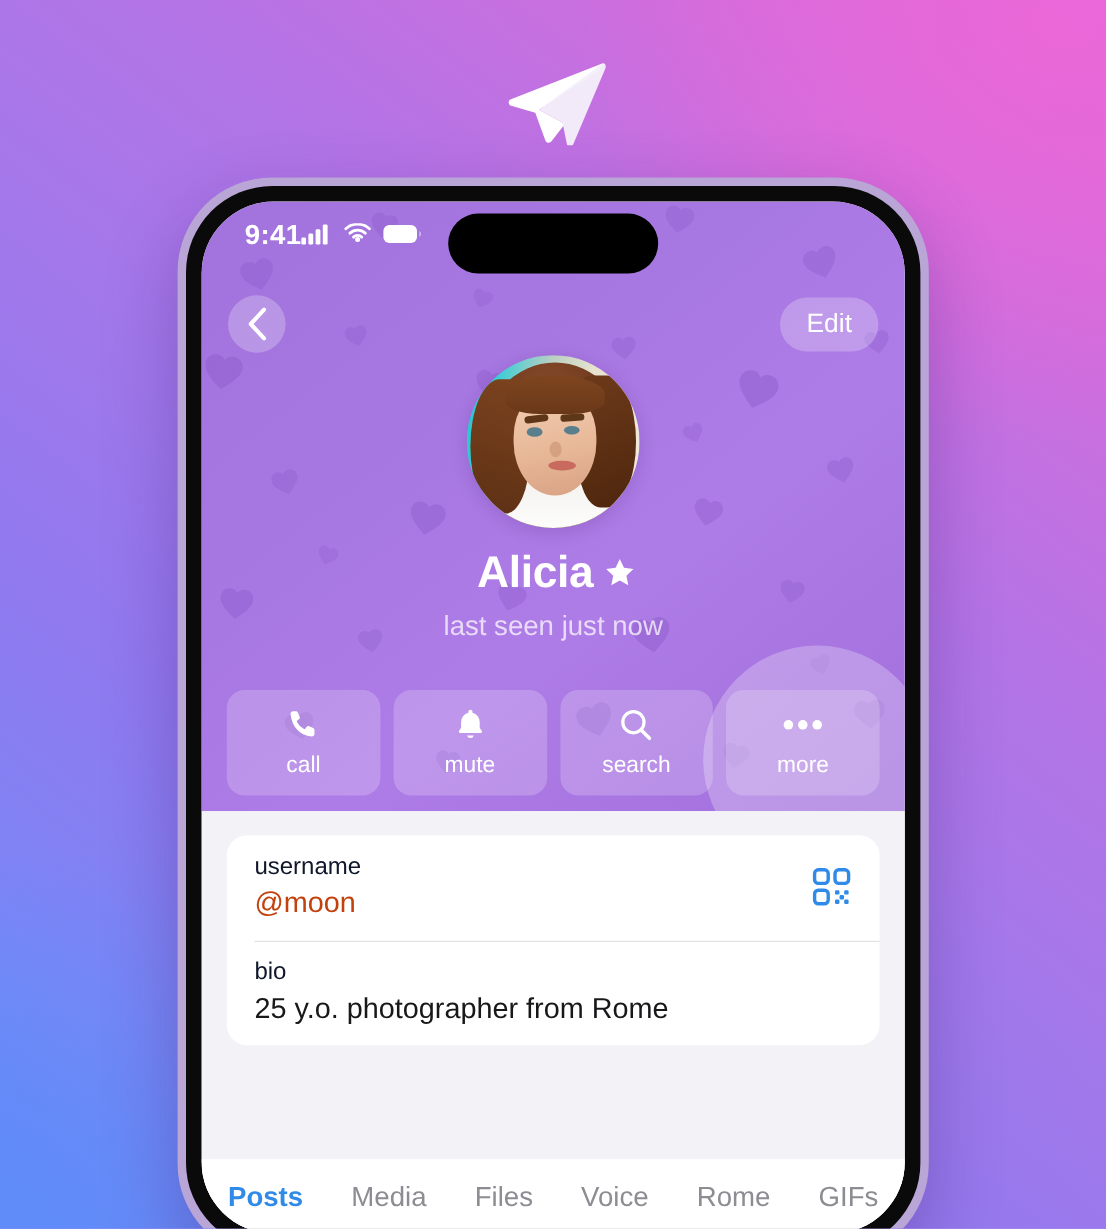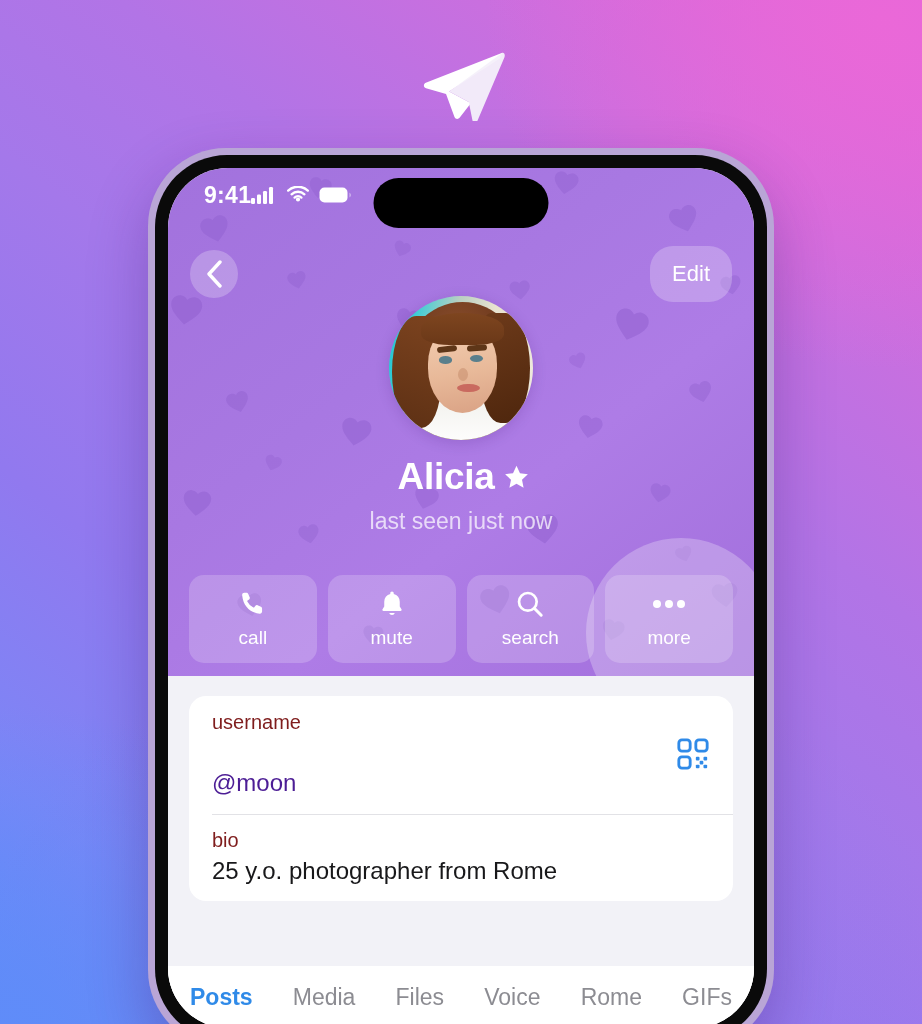"Edit" .edit-btn { height: 56px -> 45px }
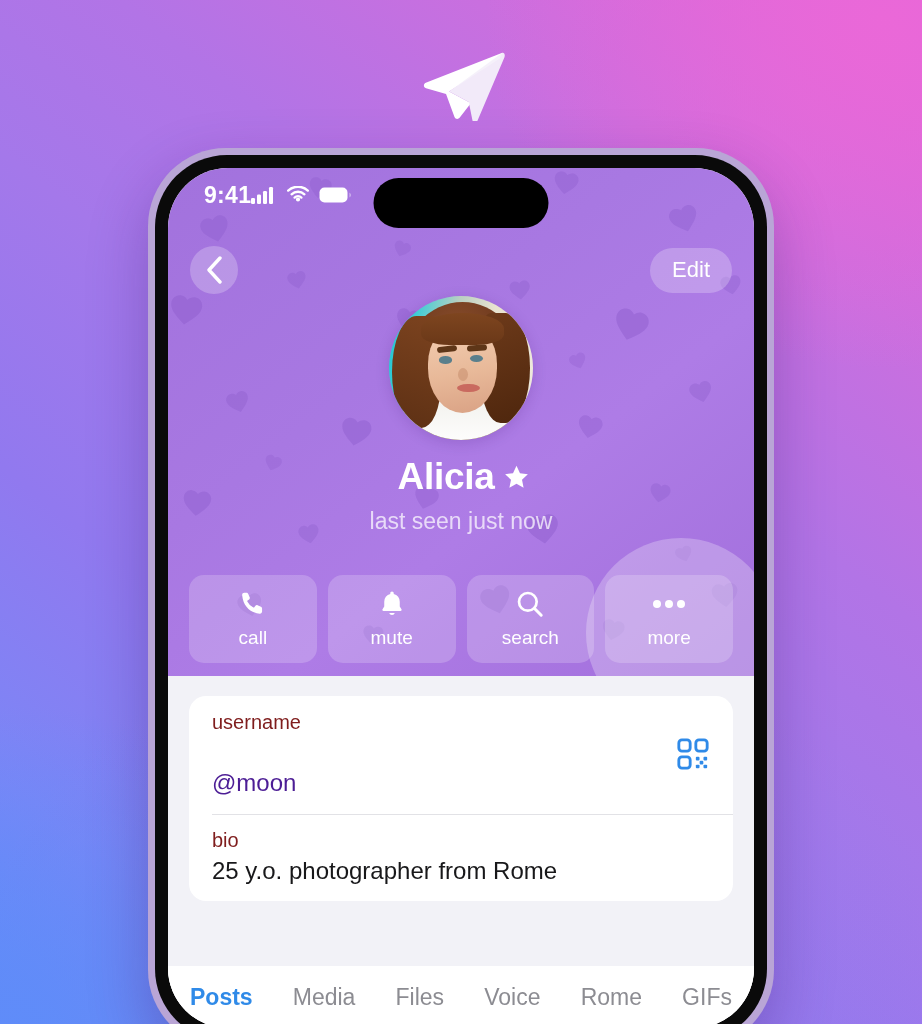"username" .info-label { color: #7f1d1d -> #0f172a }
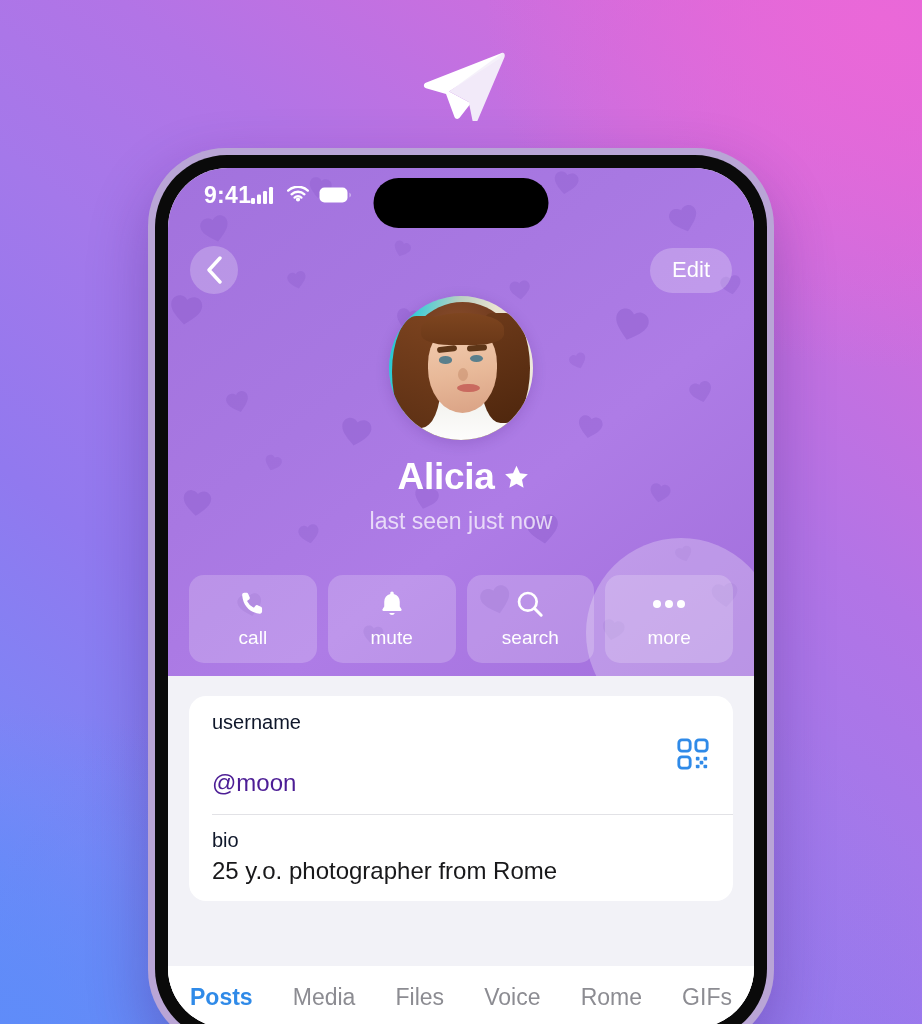"@moon" .info-value.link { color: #4c1d95 -> #c2410c; margin-top: 30px -> none }
